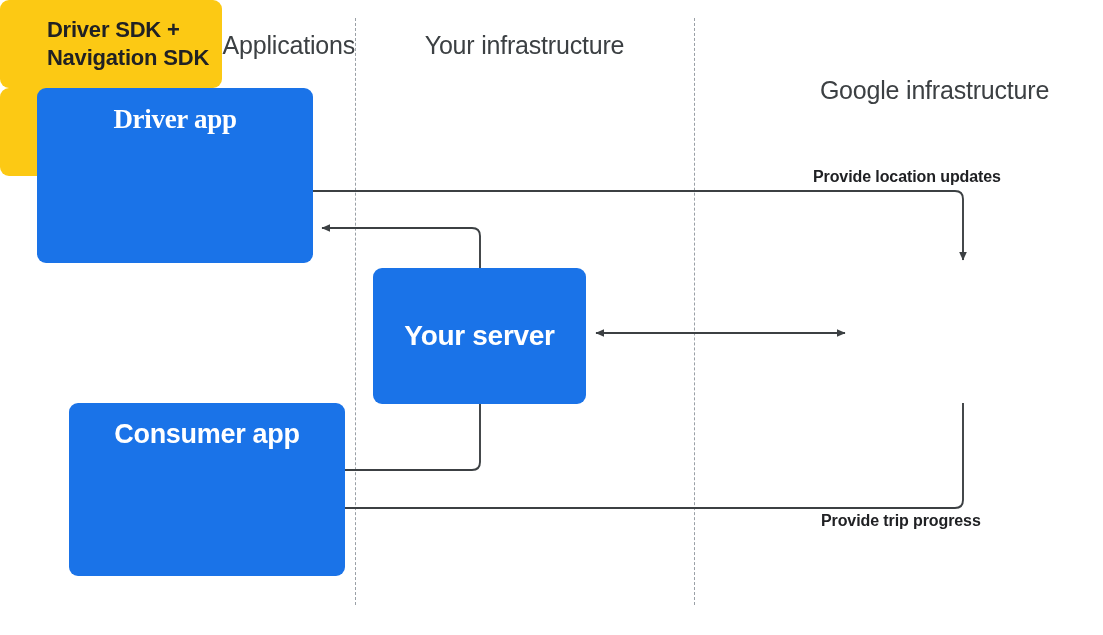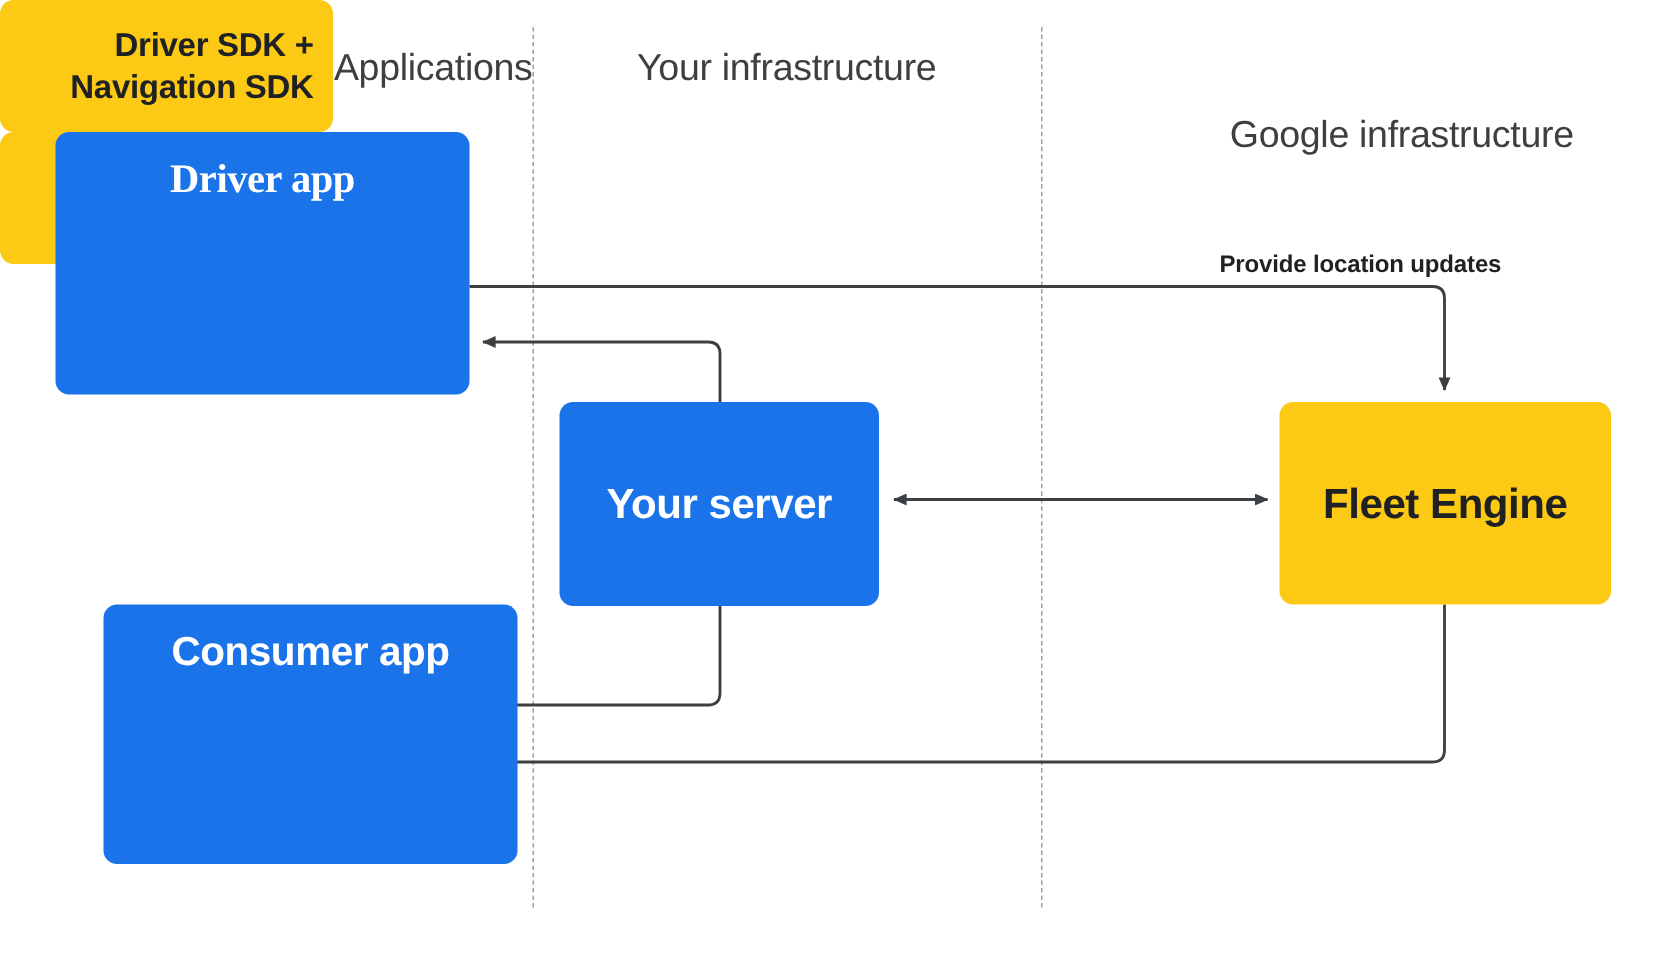"Driver SDK +" .sdk-label { text-align: right -> left }
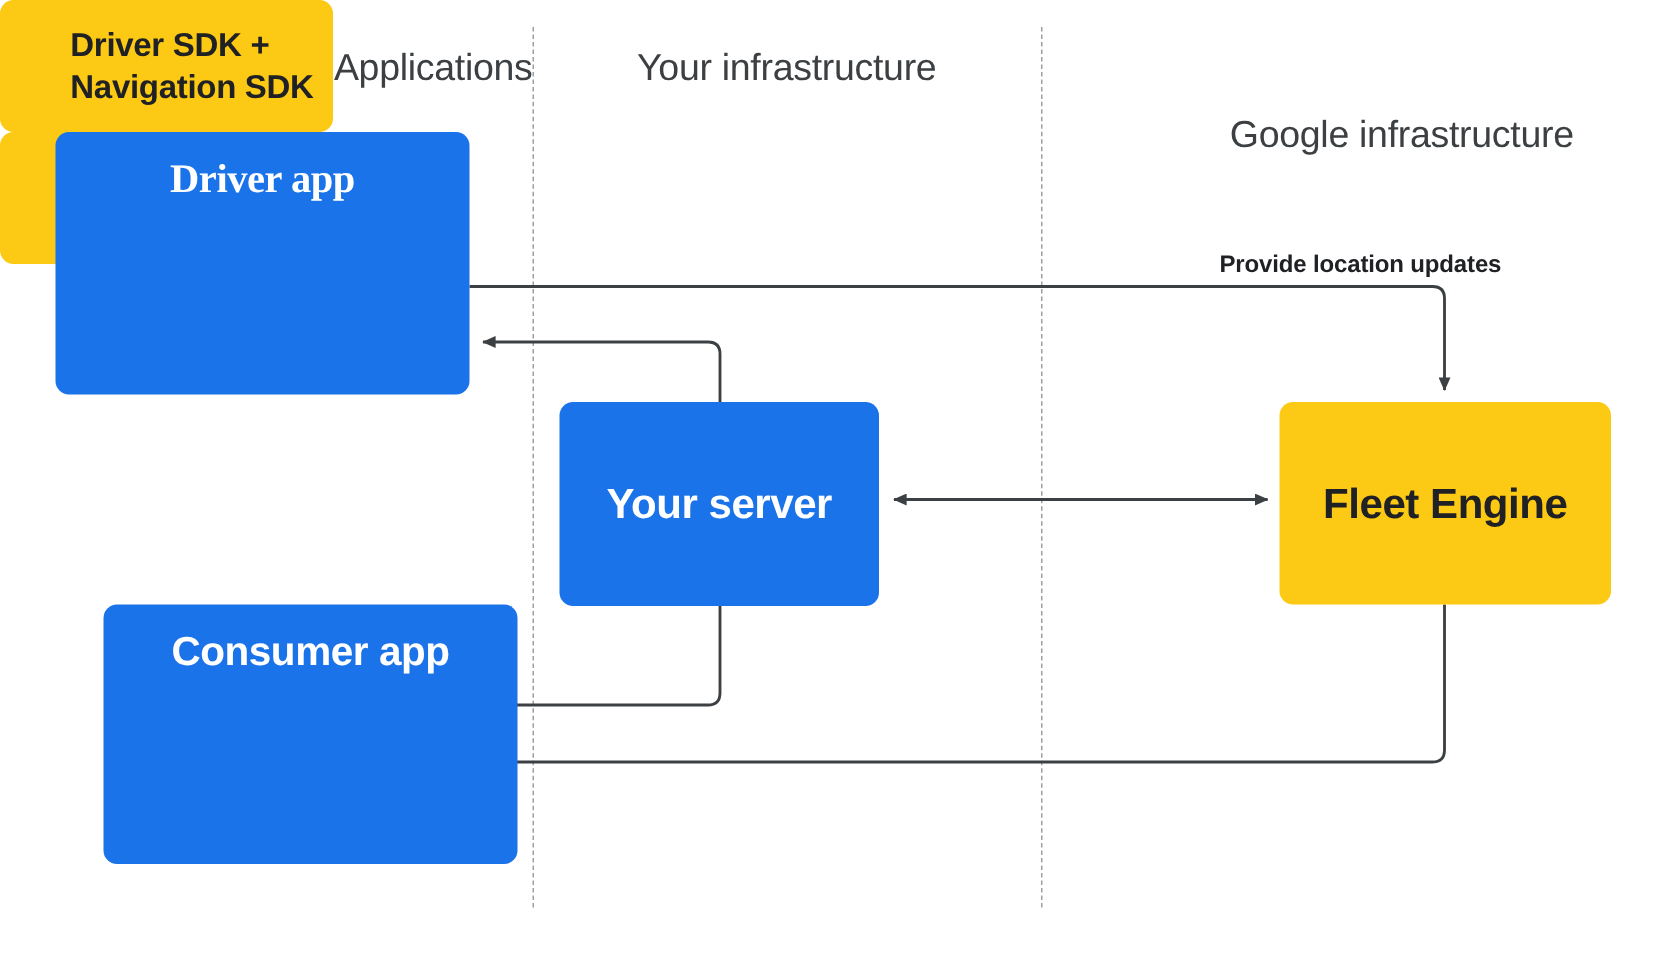"Fleet Engine" div.box { html: <div> <div>Fleet Engine</div> </div> -> none }
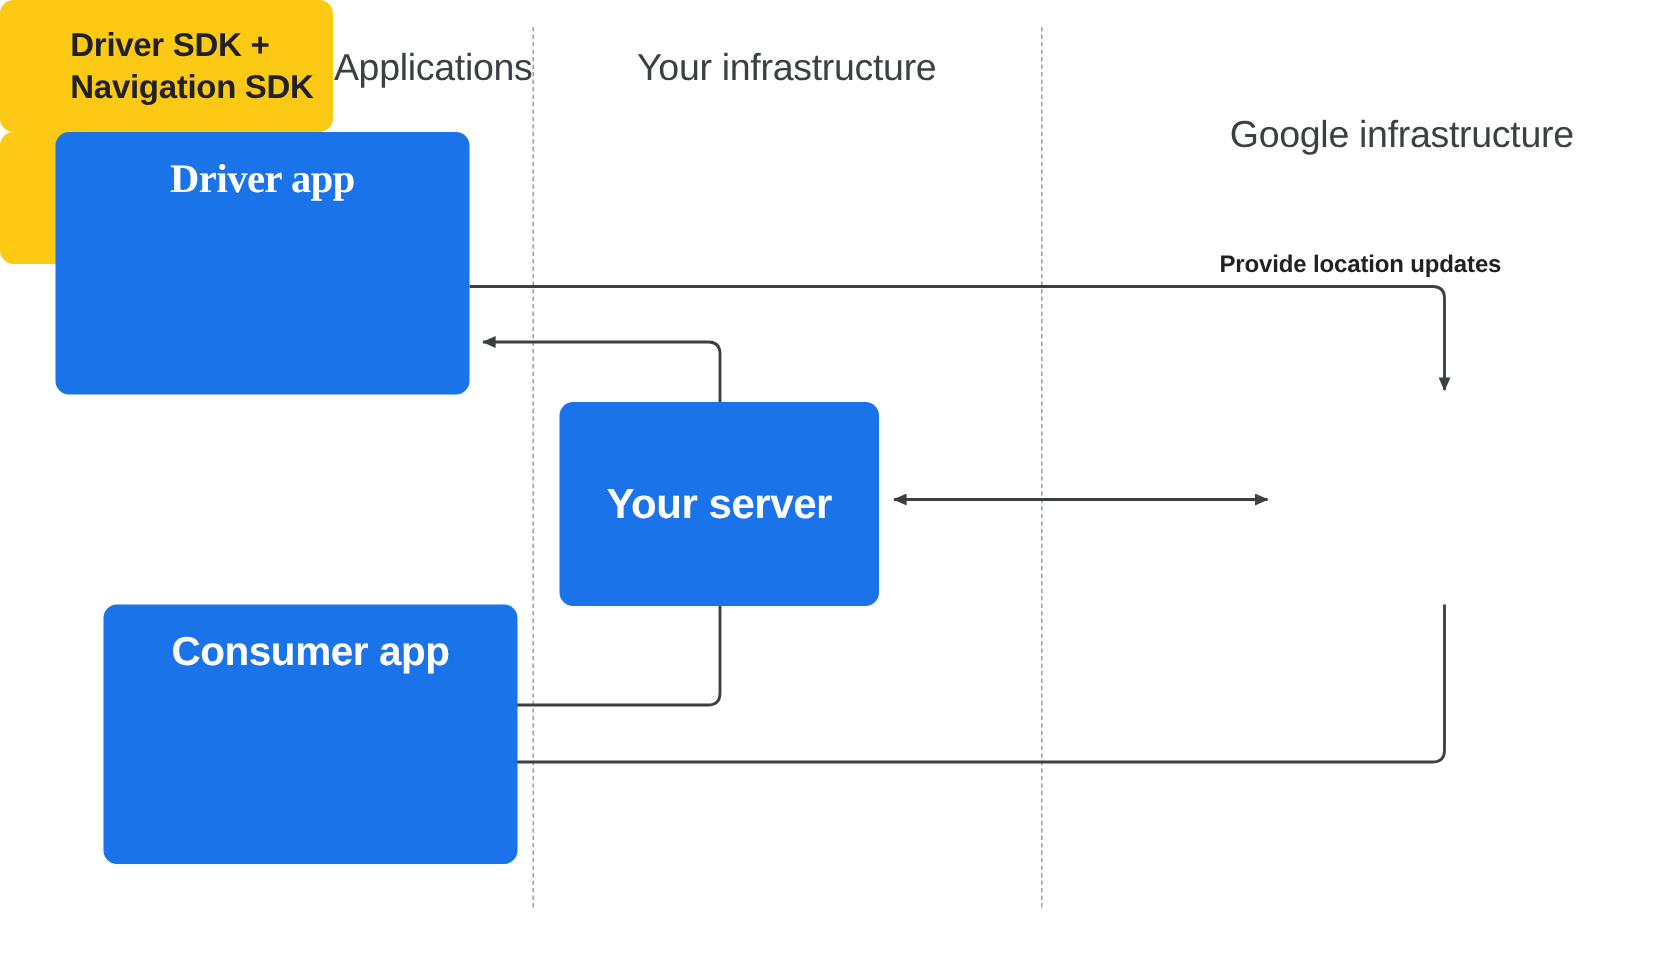"Provide trip progress" div.edge-label { html: none -> <div>Provide trip progress</div> }
